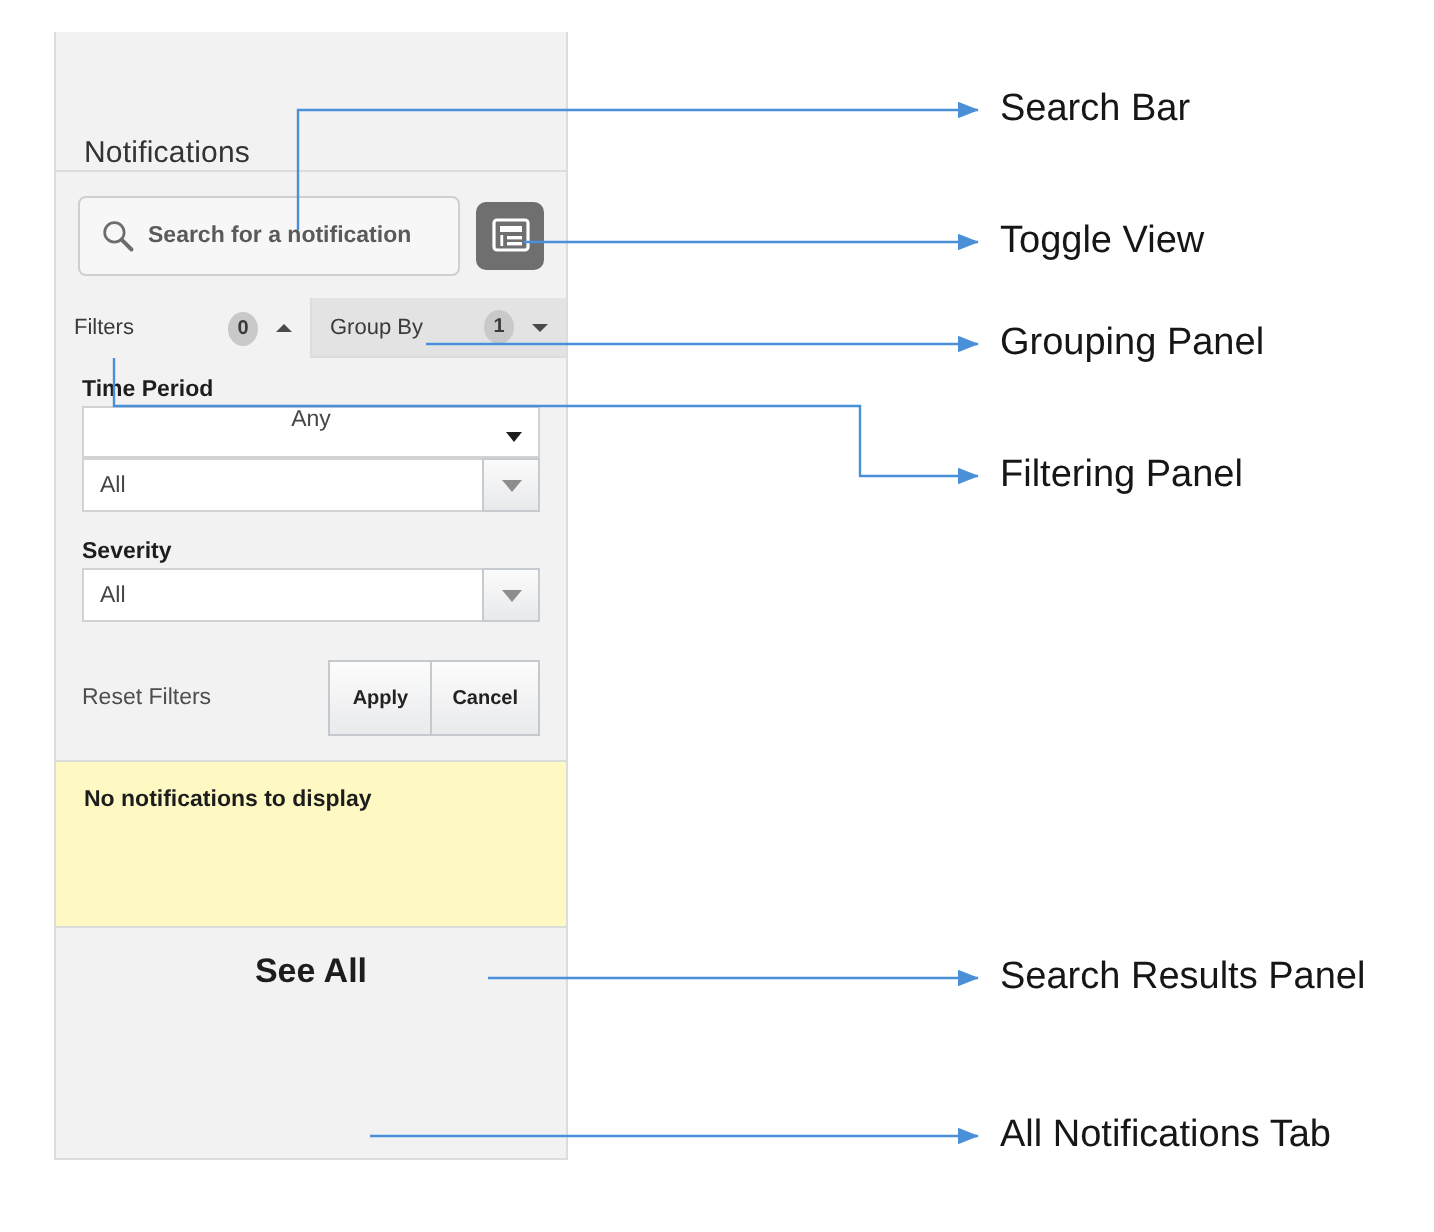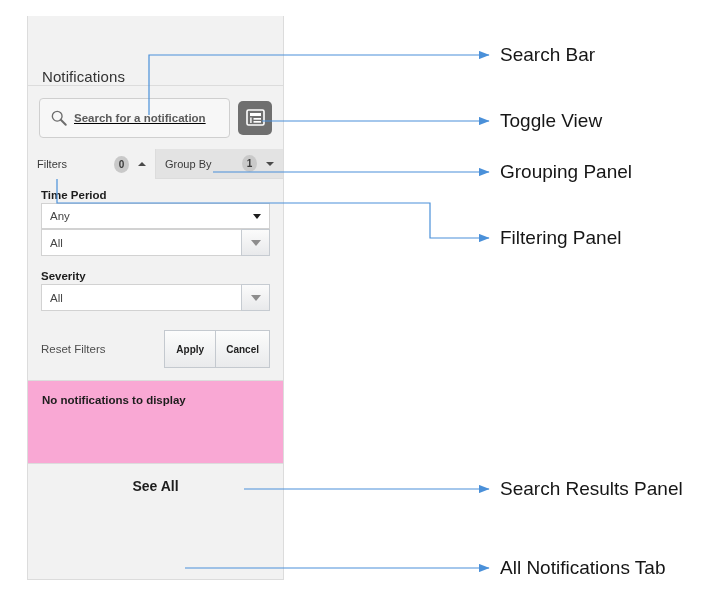"Search for a notification" .search-row { text-decoration: underline -> none }
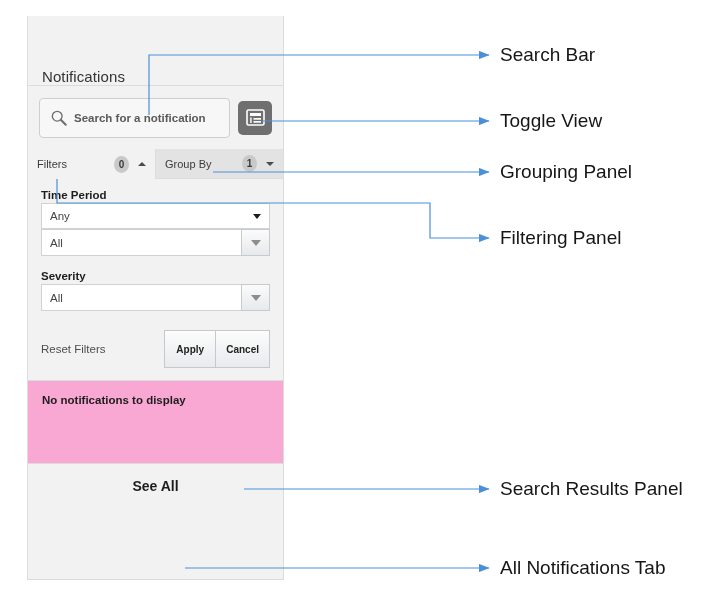"Any" .select-plain { flex-direction: none -> column }
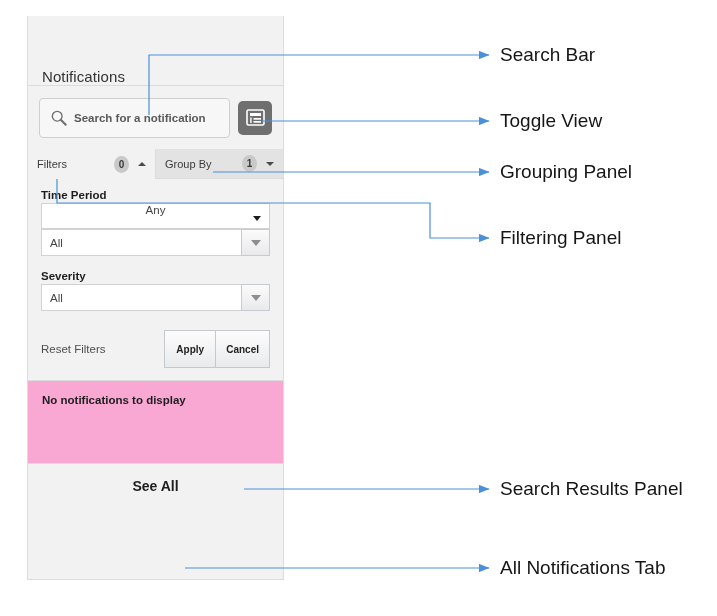"No notifications to display" .results-area { background: #f9a8d4 -> #fef9c3 }
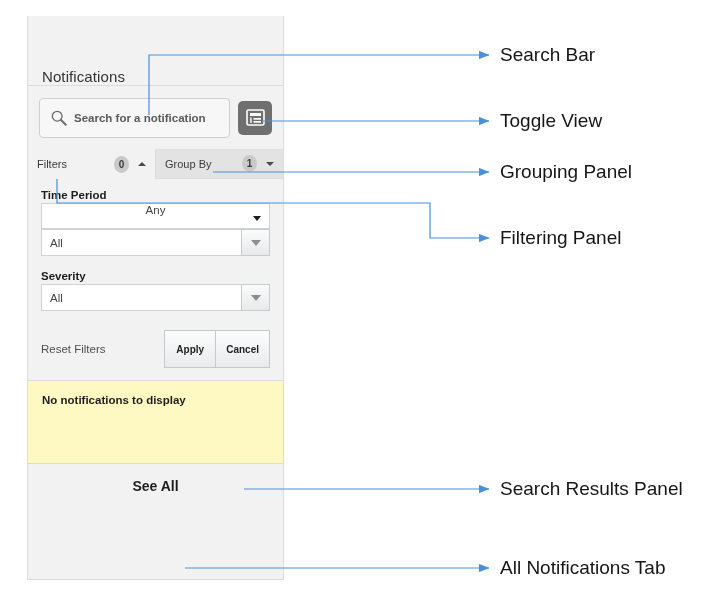"See All" .see-all { font-size: 14px -> 17px }
